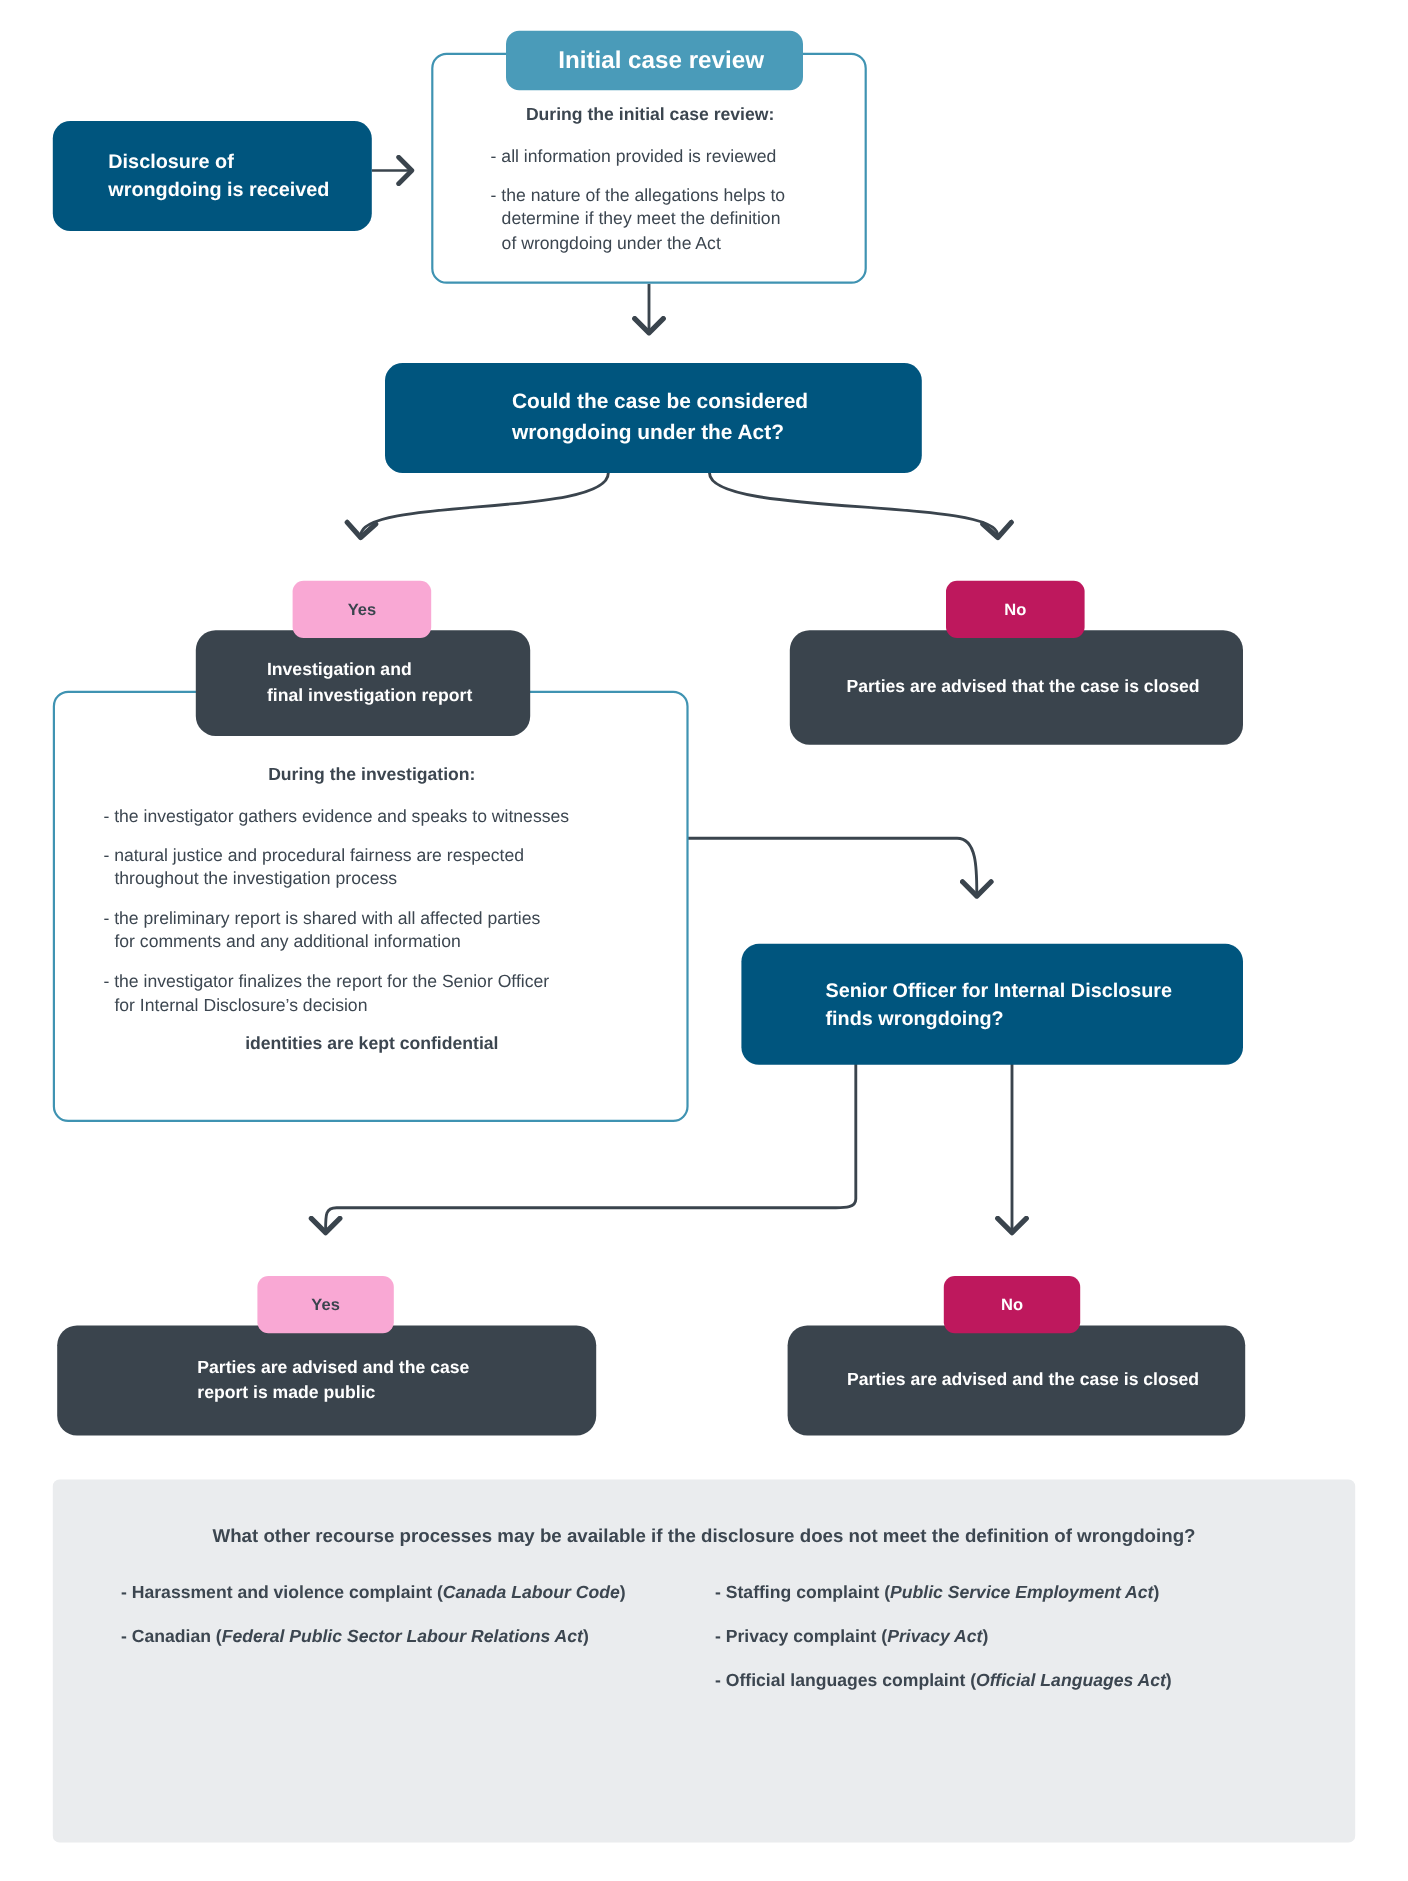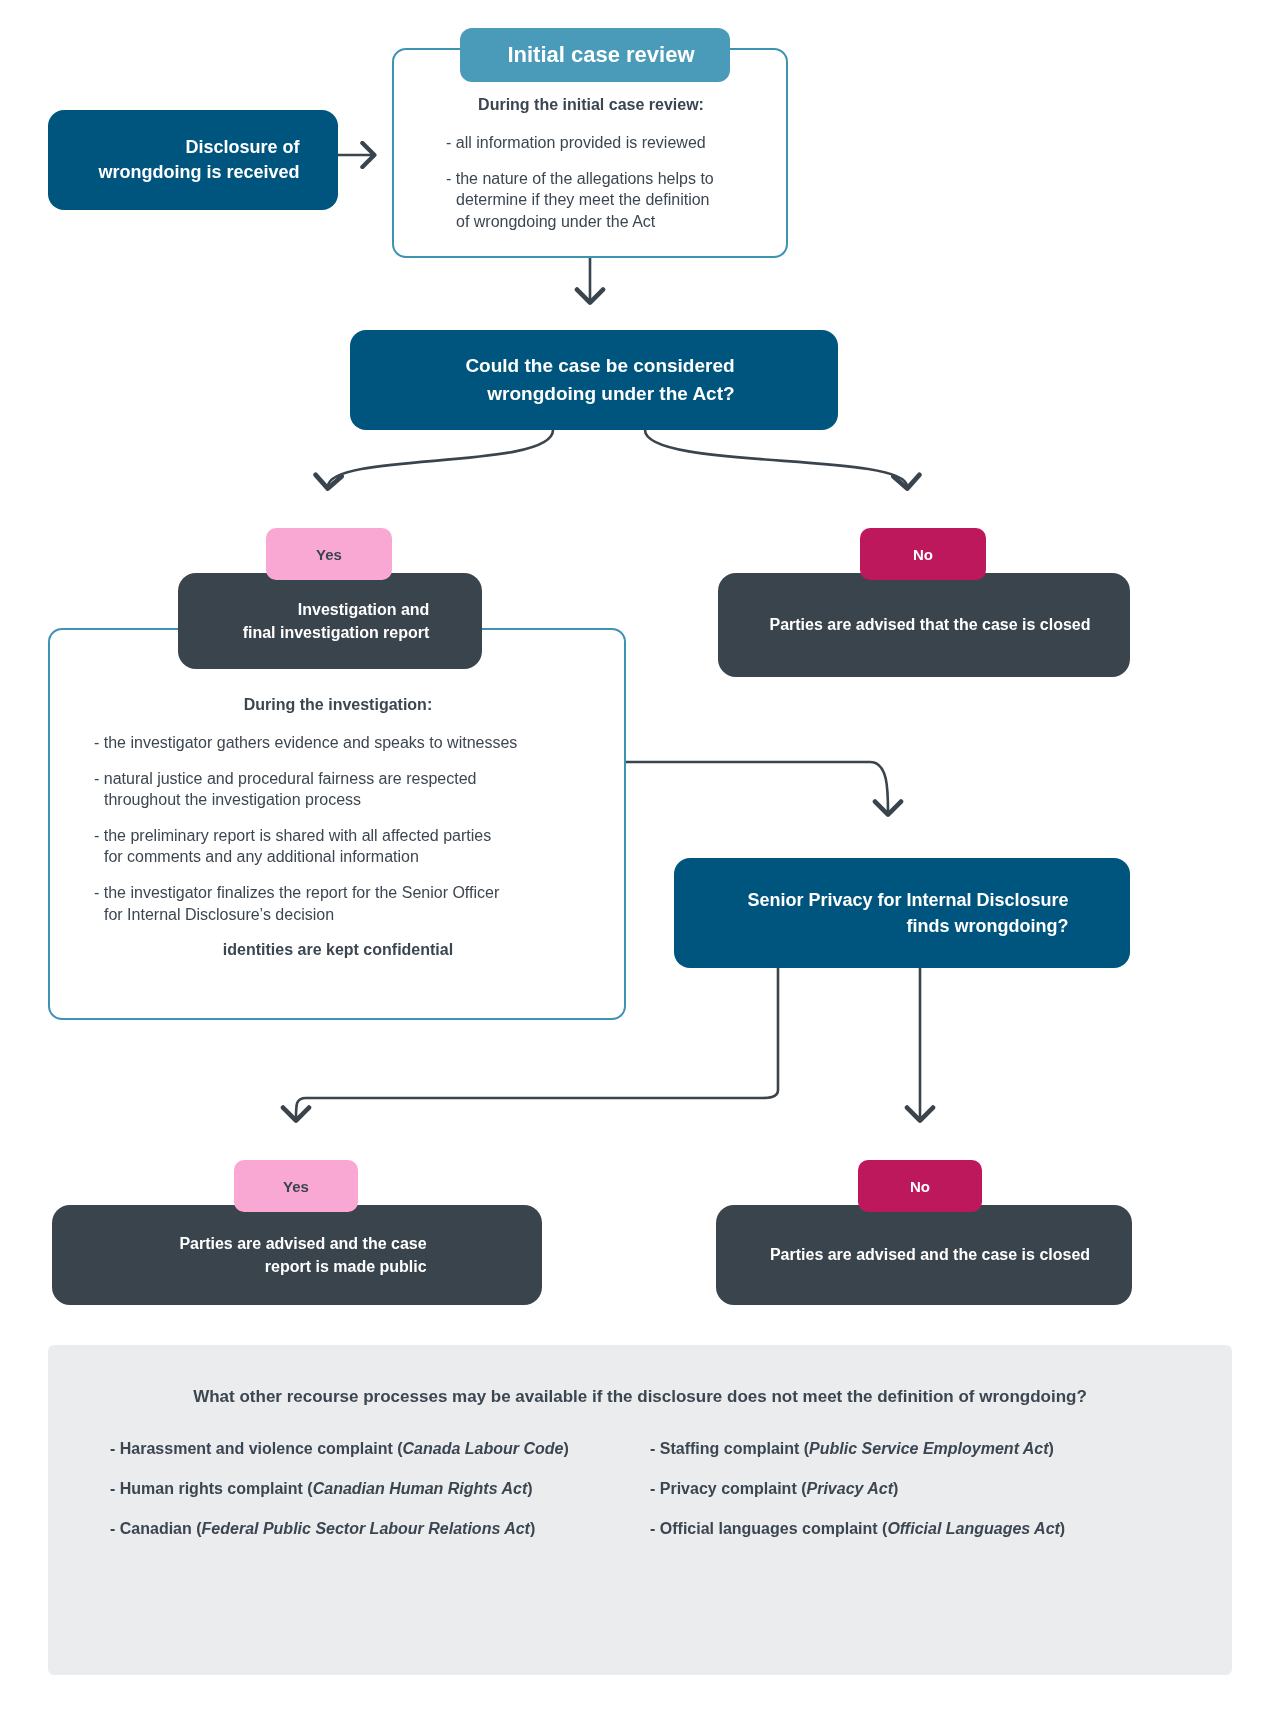"Initial case review" .node { text-align: right -> left }
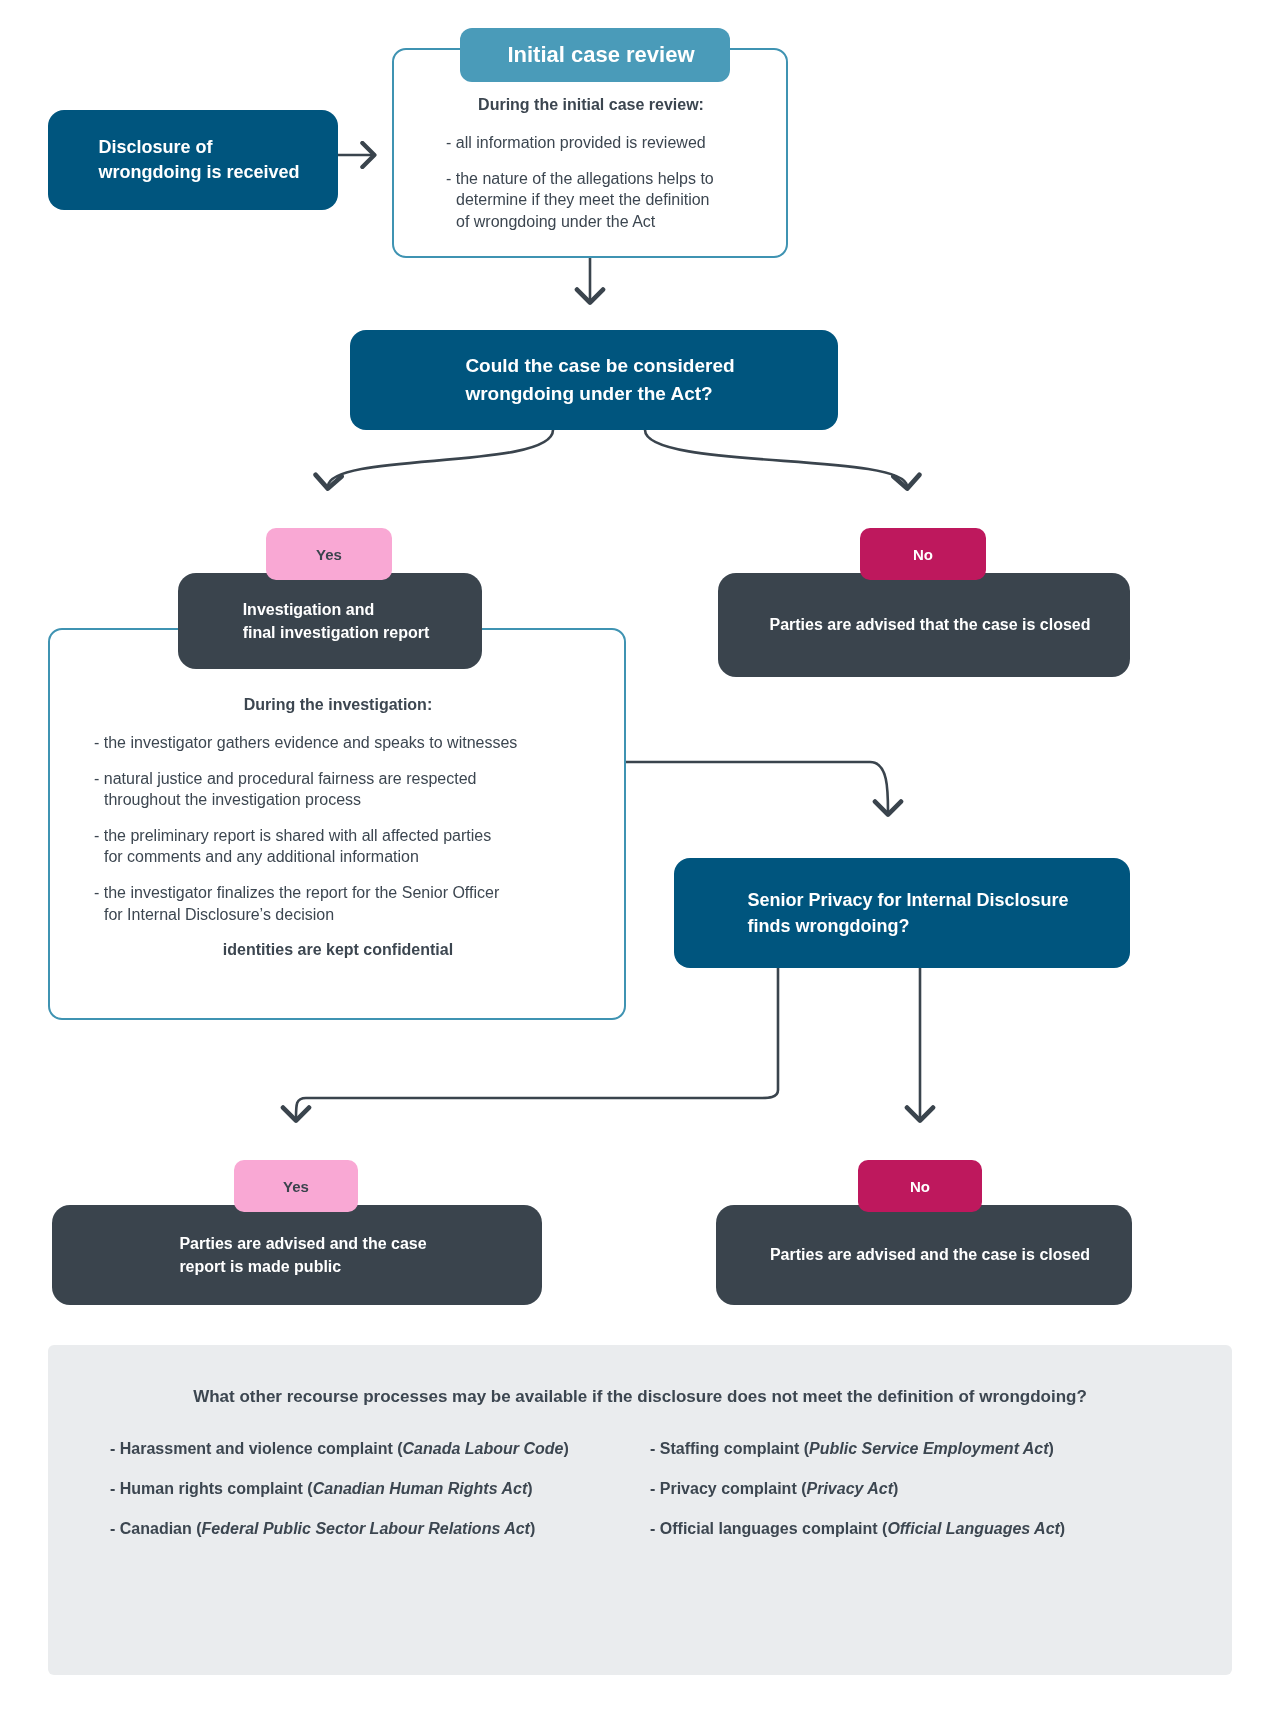"Senior Privacy for Internal Disclosure" div { text: Privacy -> Officer }
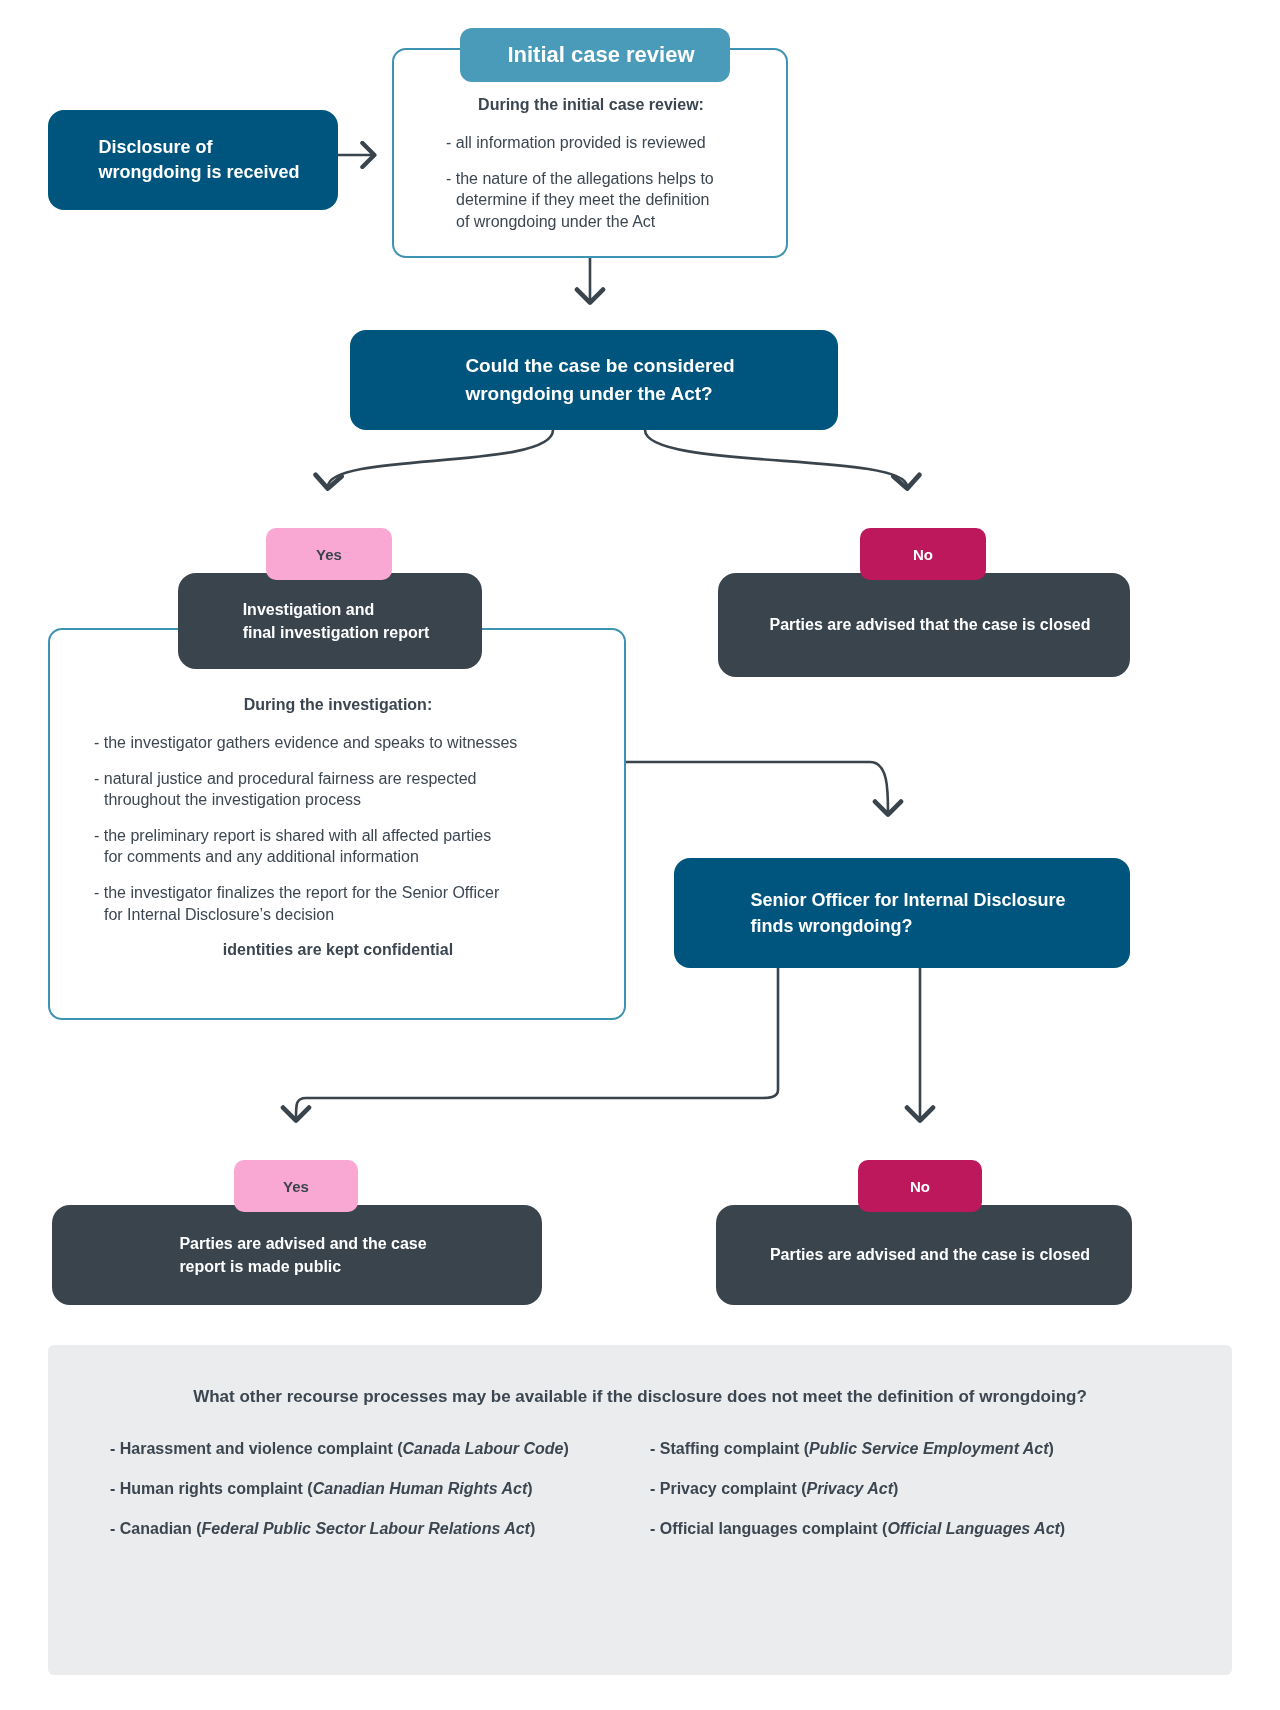"- Human rights complaint (Canadian" li { html: <li> <span>- Human rights complaint (</span><em>Canadian Human Rights Act</em><span>)</span> </li> -> none }
